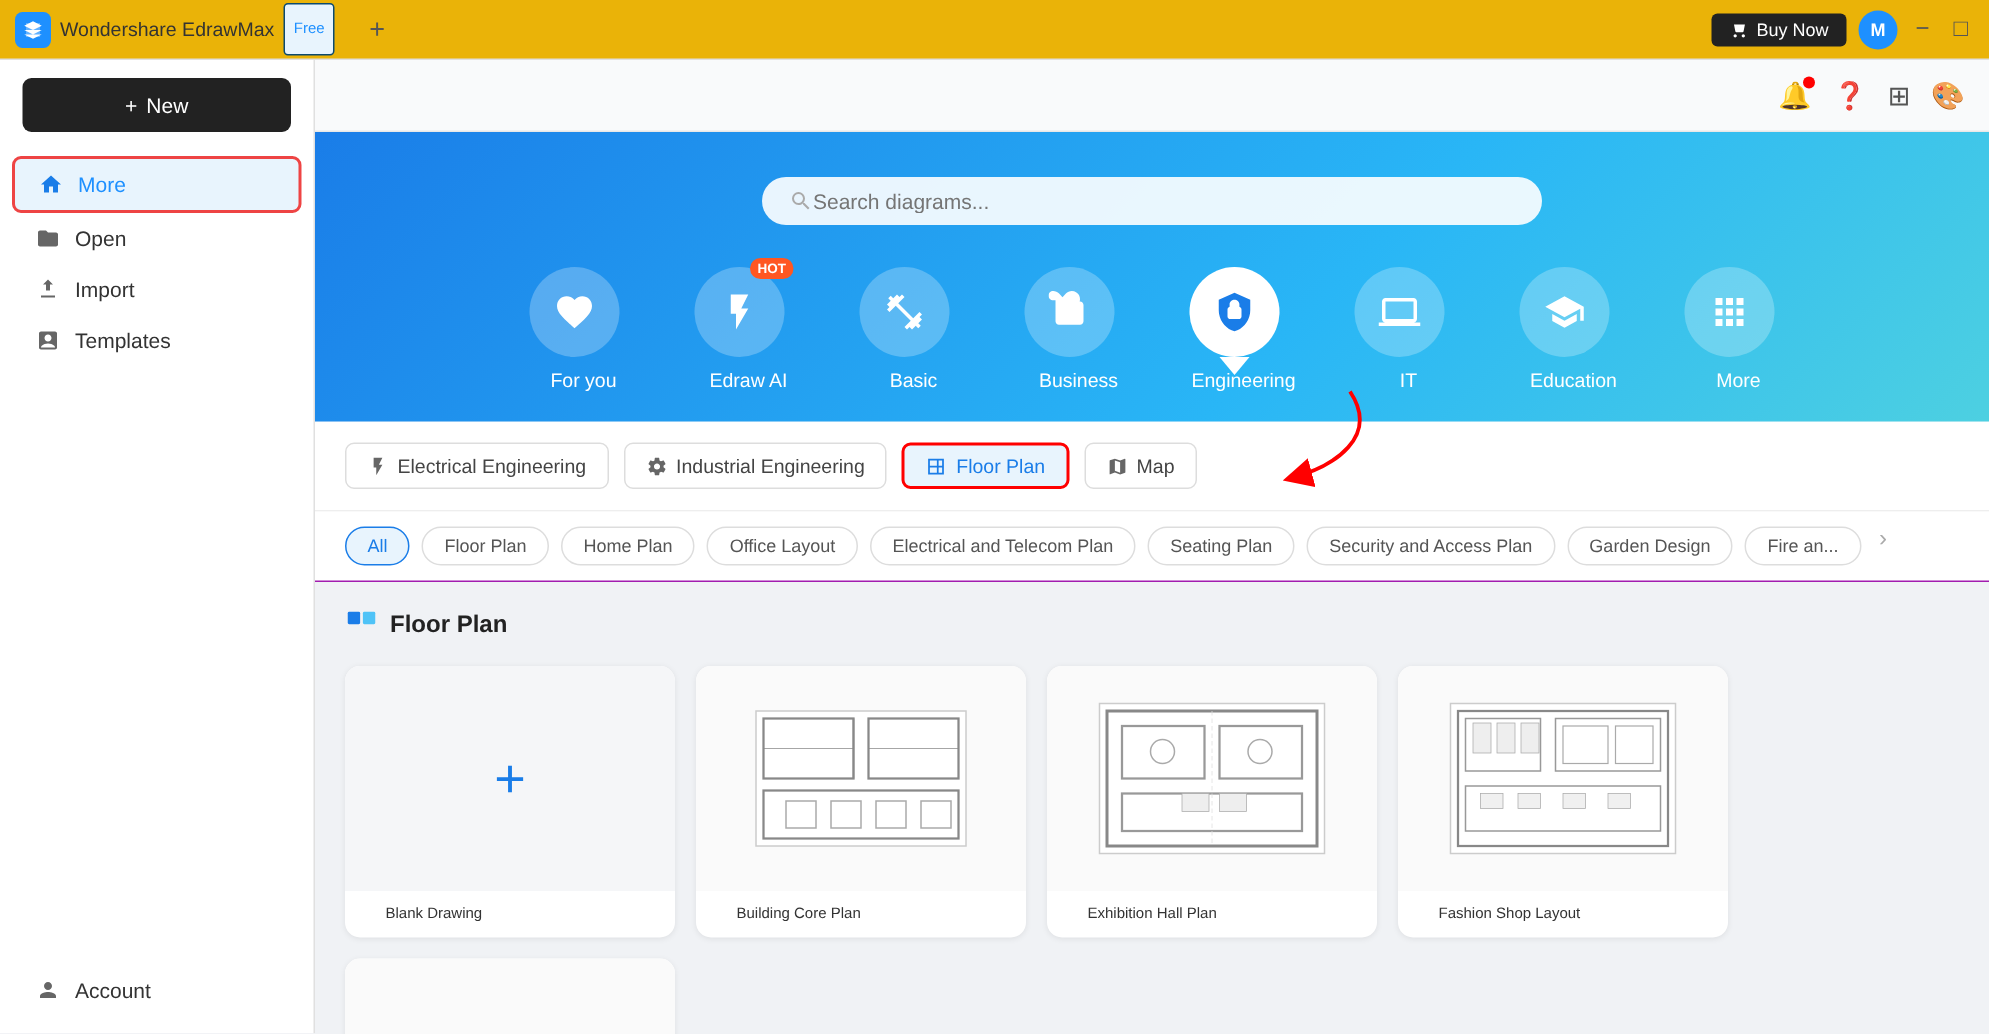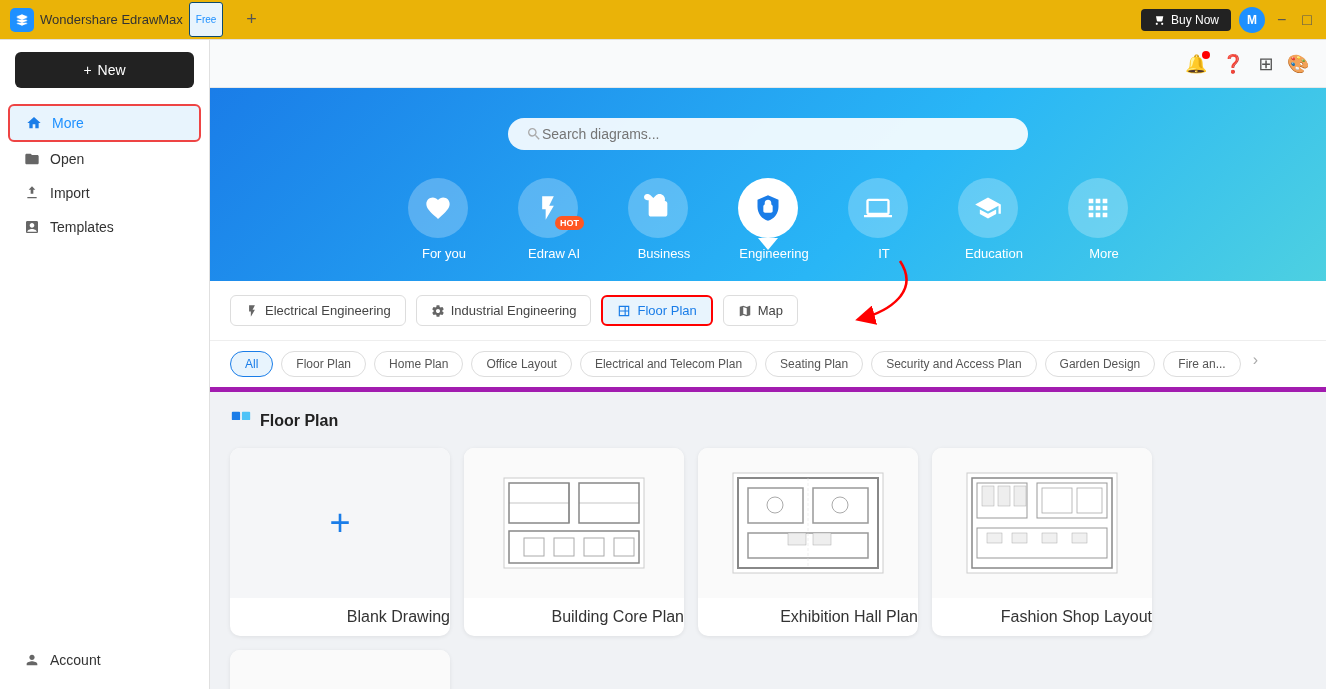"HOT" .hot-badge { margin-top: 44px -> none }
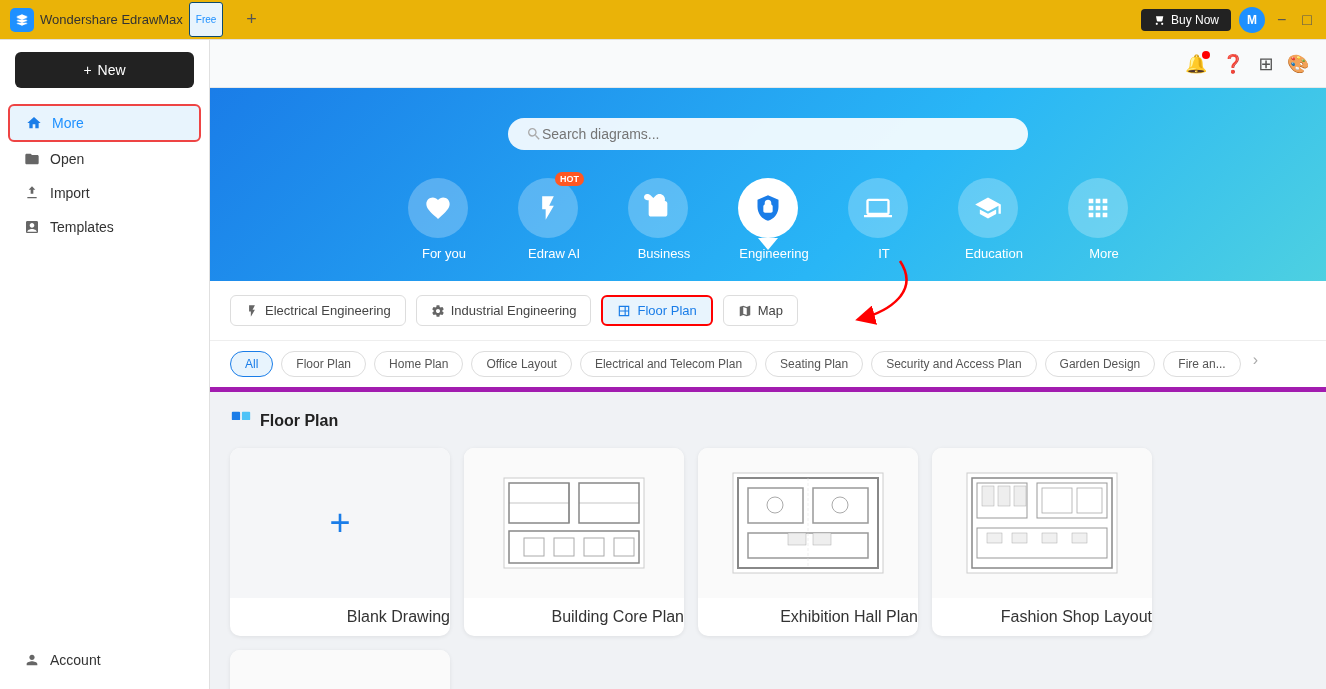"Basic" div.cat-item { html: none -> <div> <div> <svg> <path></path> </svg> </div> <span>Basic</span> </div> }
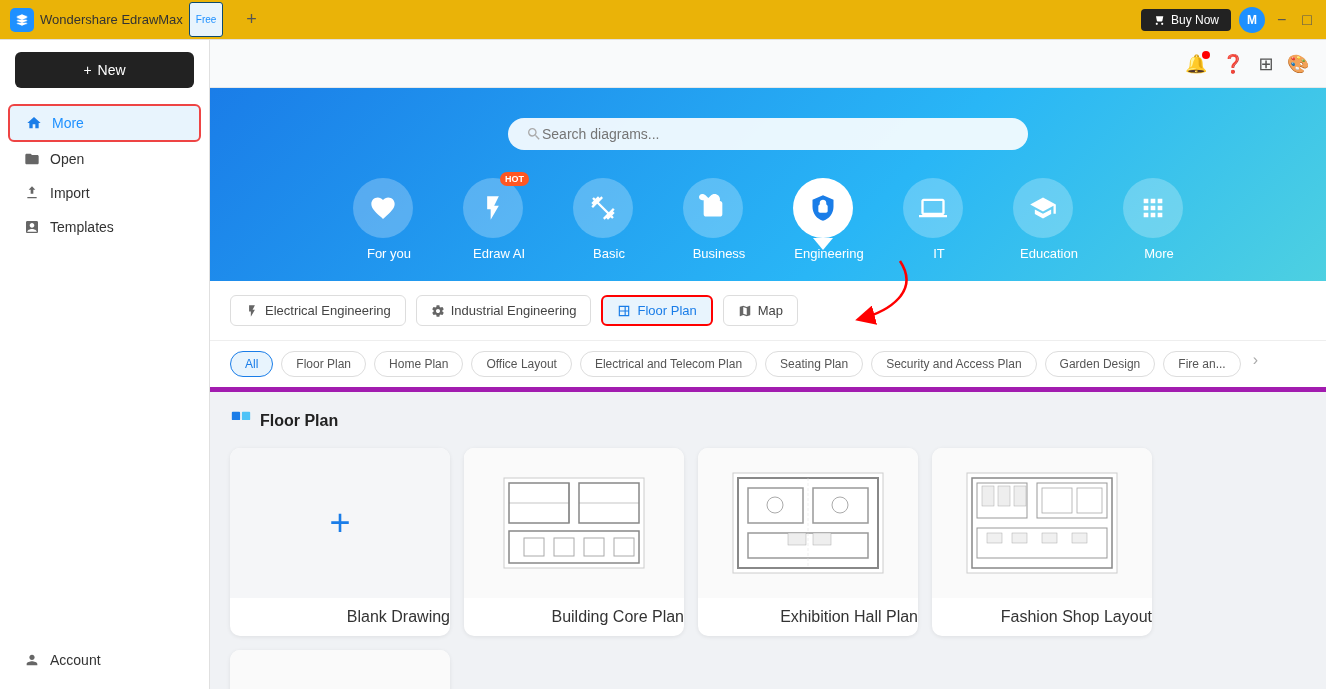"All" .filter-bar { border-bottom: 5px solid #a21caf -> 1px solid #a21caf }
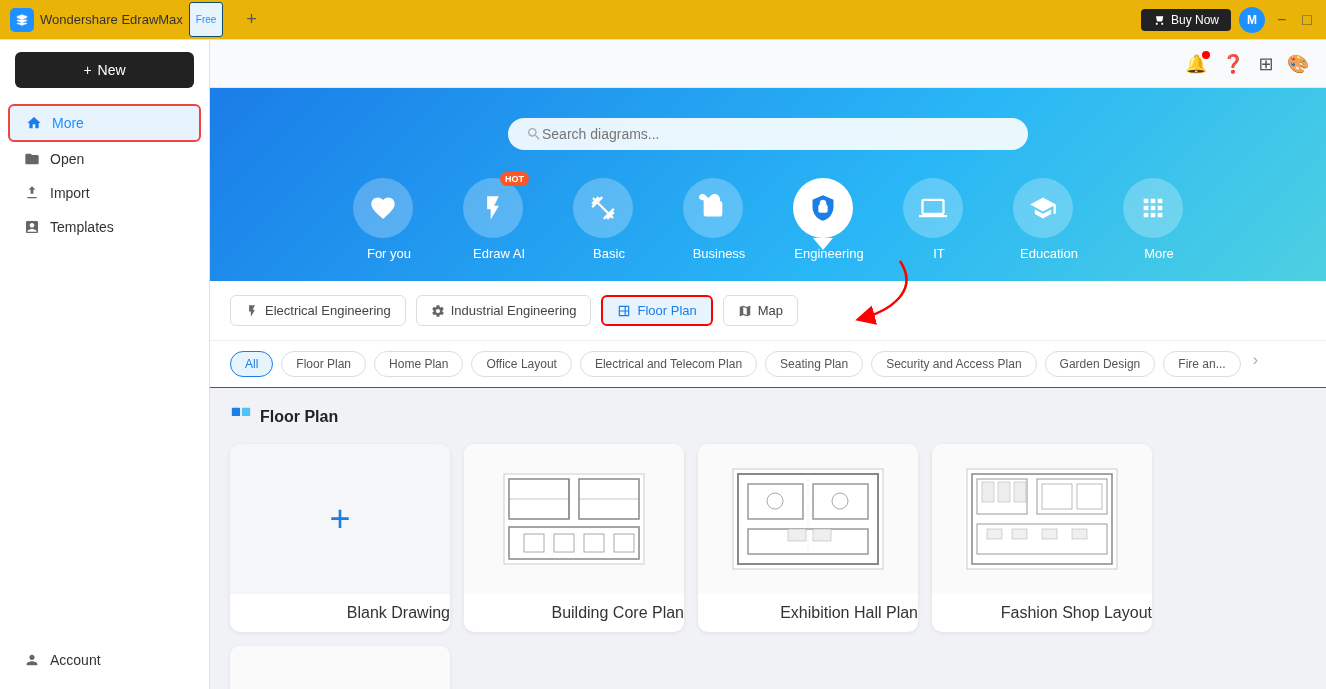"Blank Drawing" .template-name { font-size: 16px -> 10px; padding: 10px 0 -> 10px 27px; text-align: right -> none }
